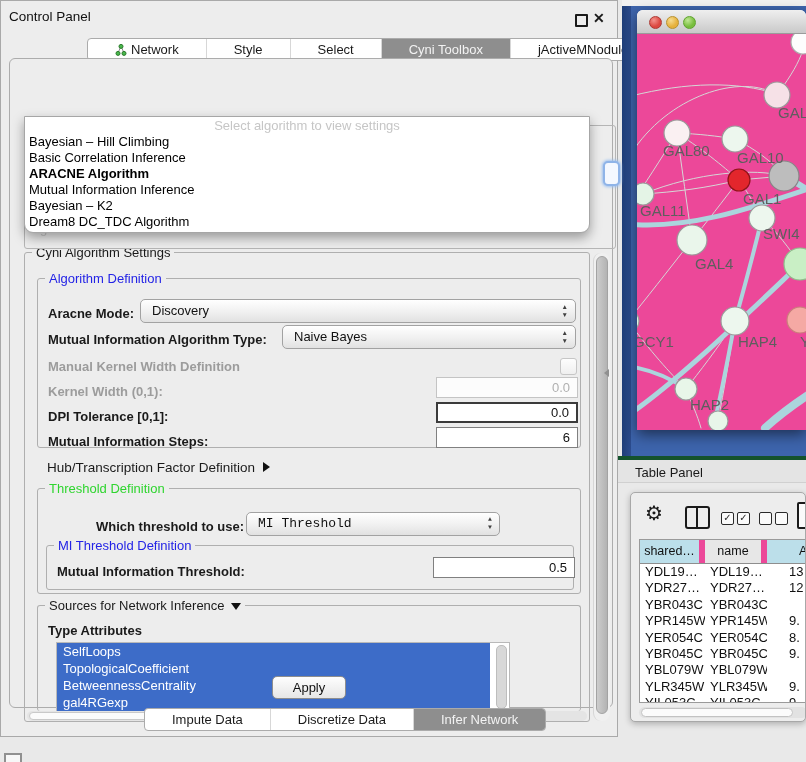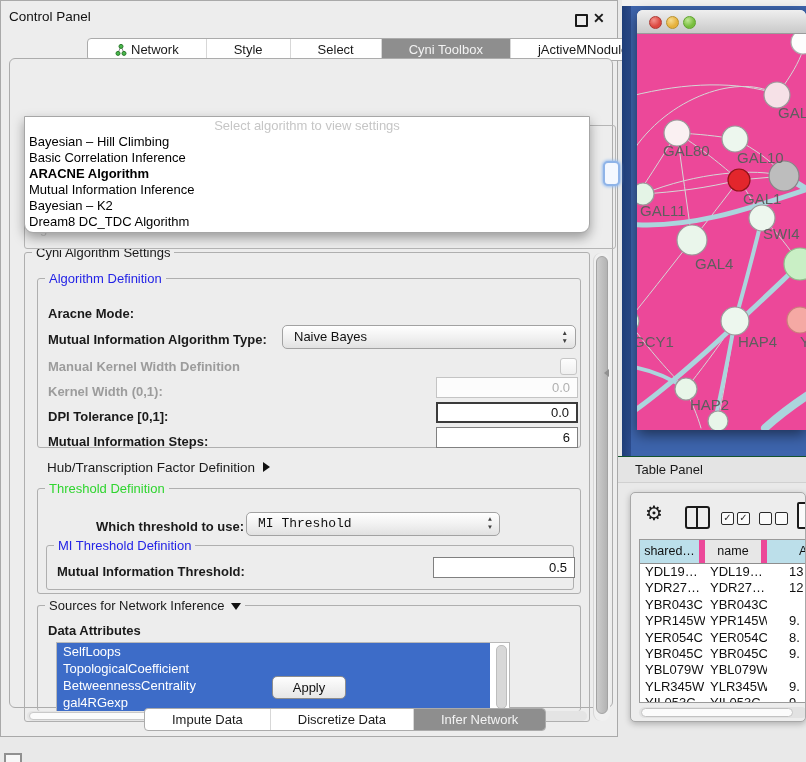"Discovery" div.combo { html: none -> <div> <span>Discovery</span> <span>▲<br>▼</span> </div> }
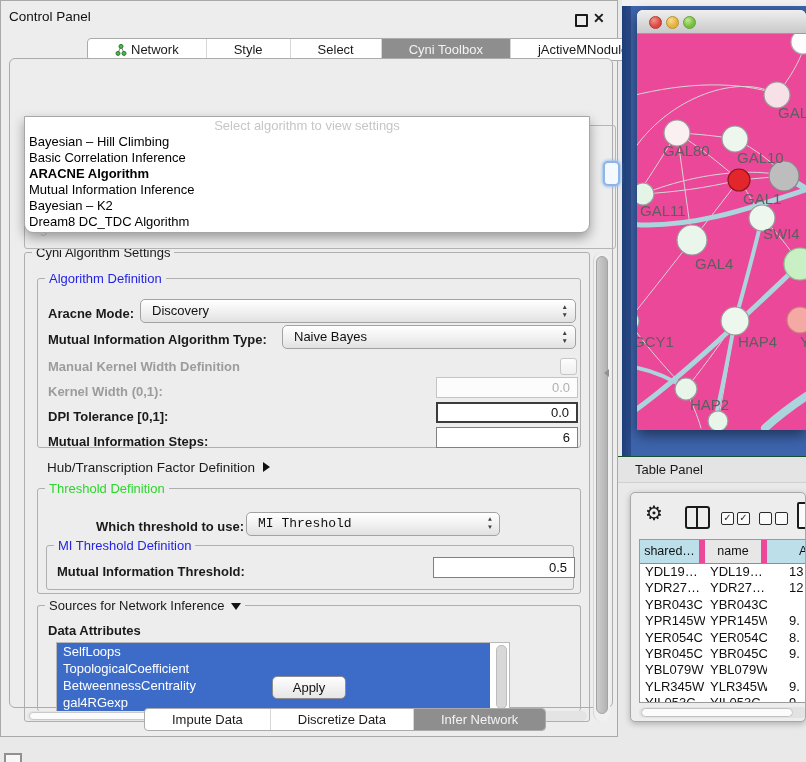"Table Panel" #tp-bar { border-top: 1px solid #14532d -> 4px solid #14532d }
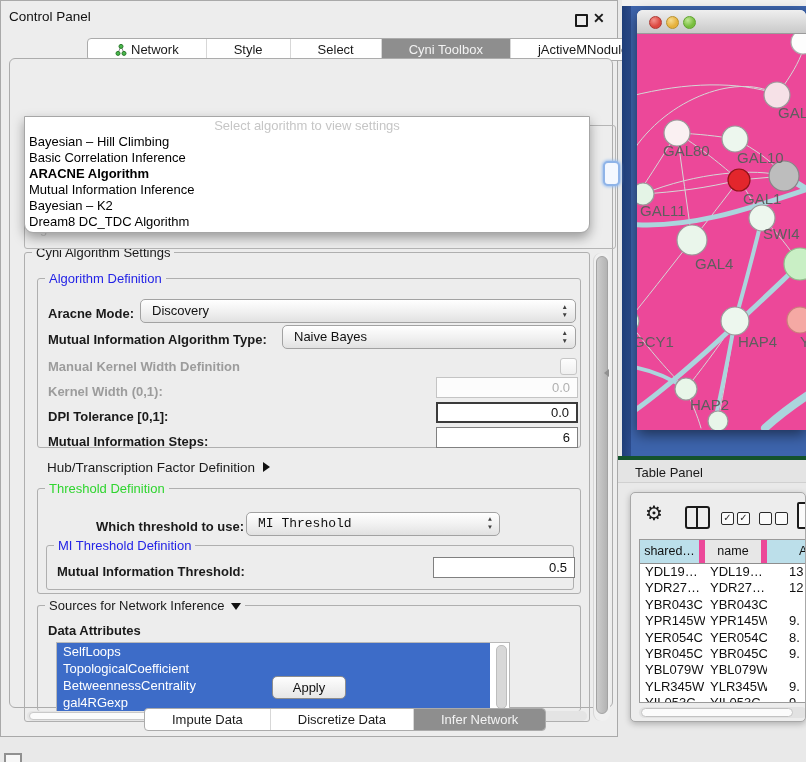"Data Attributes" span.lbl { text: Data -> Type }
